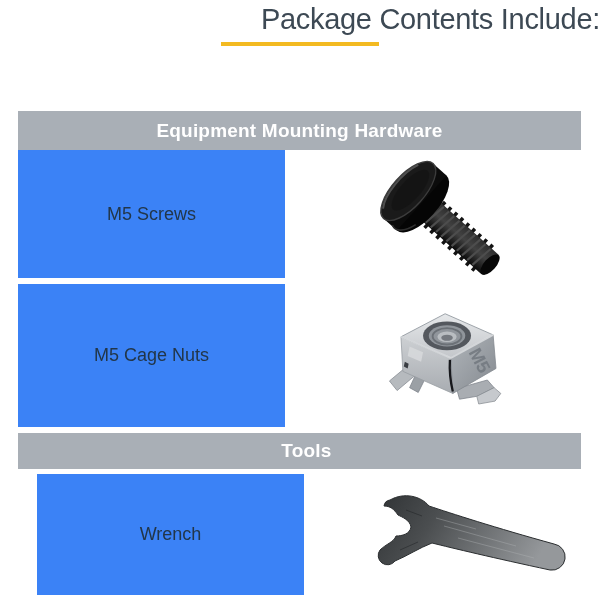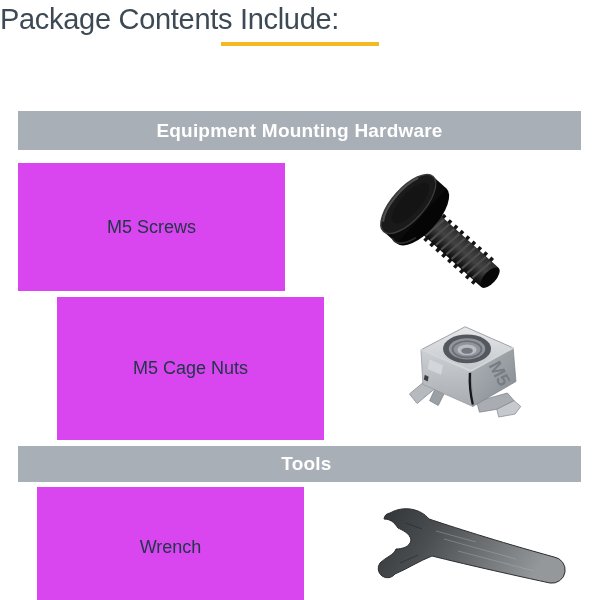"Package Contents Include:" .page-title { text-align: left -> right }
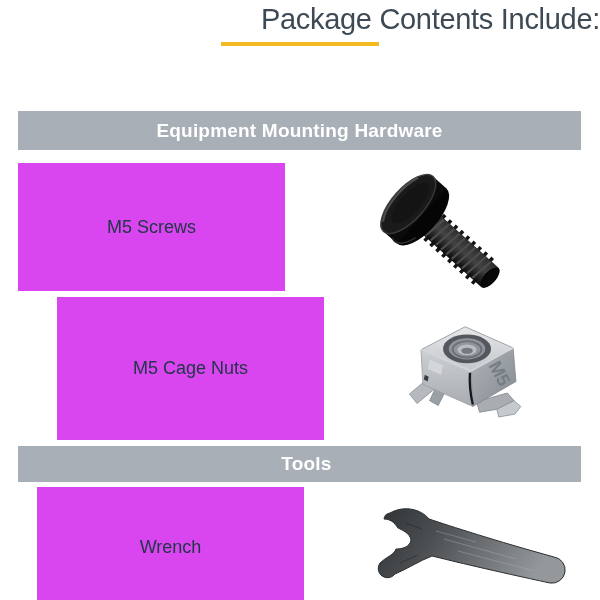"Equipment Mounting Hardware" .section-header { margin-bottom: 13px -> 0 }
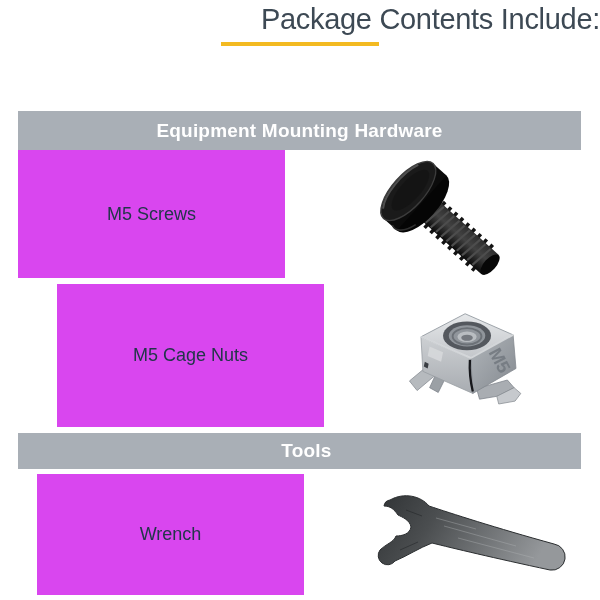"M5 Screws" .row-label { background: #d946ef -> #3b82f6 }
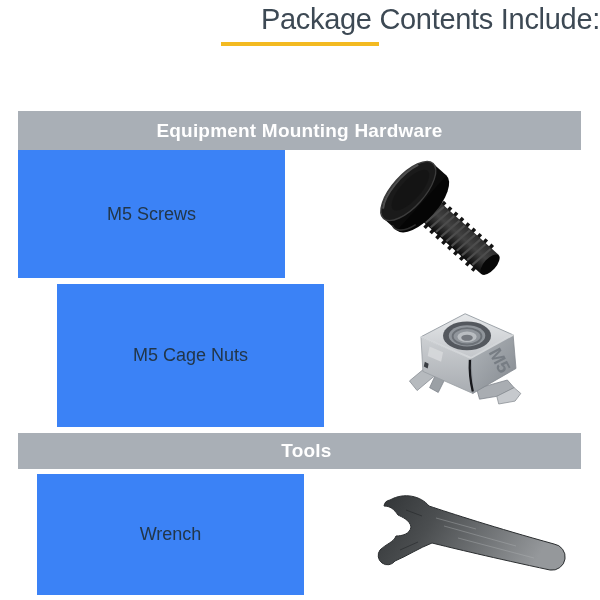"M5 Cage Nuts" .row-nuts { margin-left: 39px -> none }
